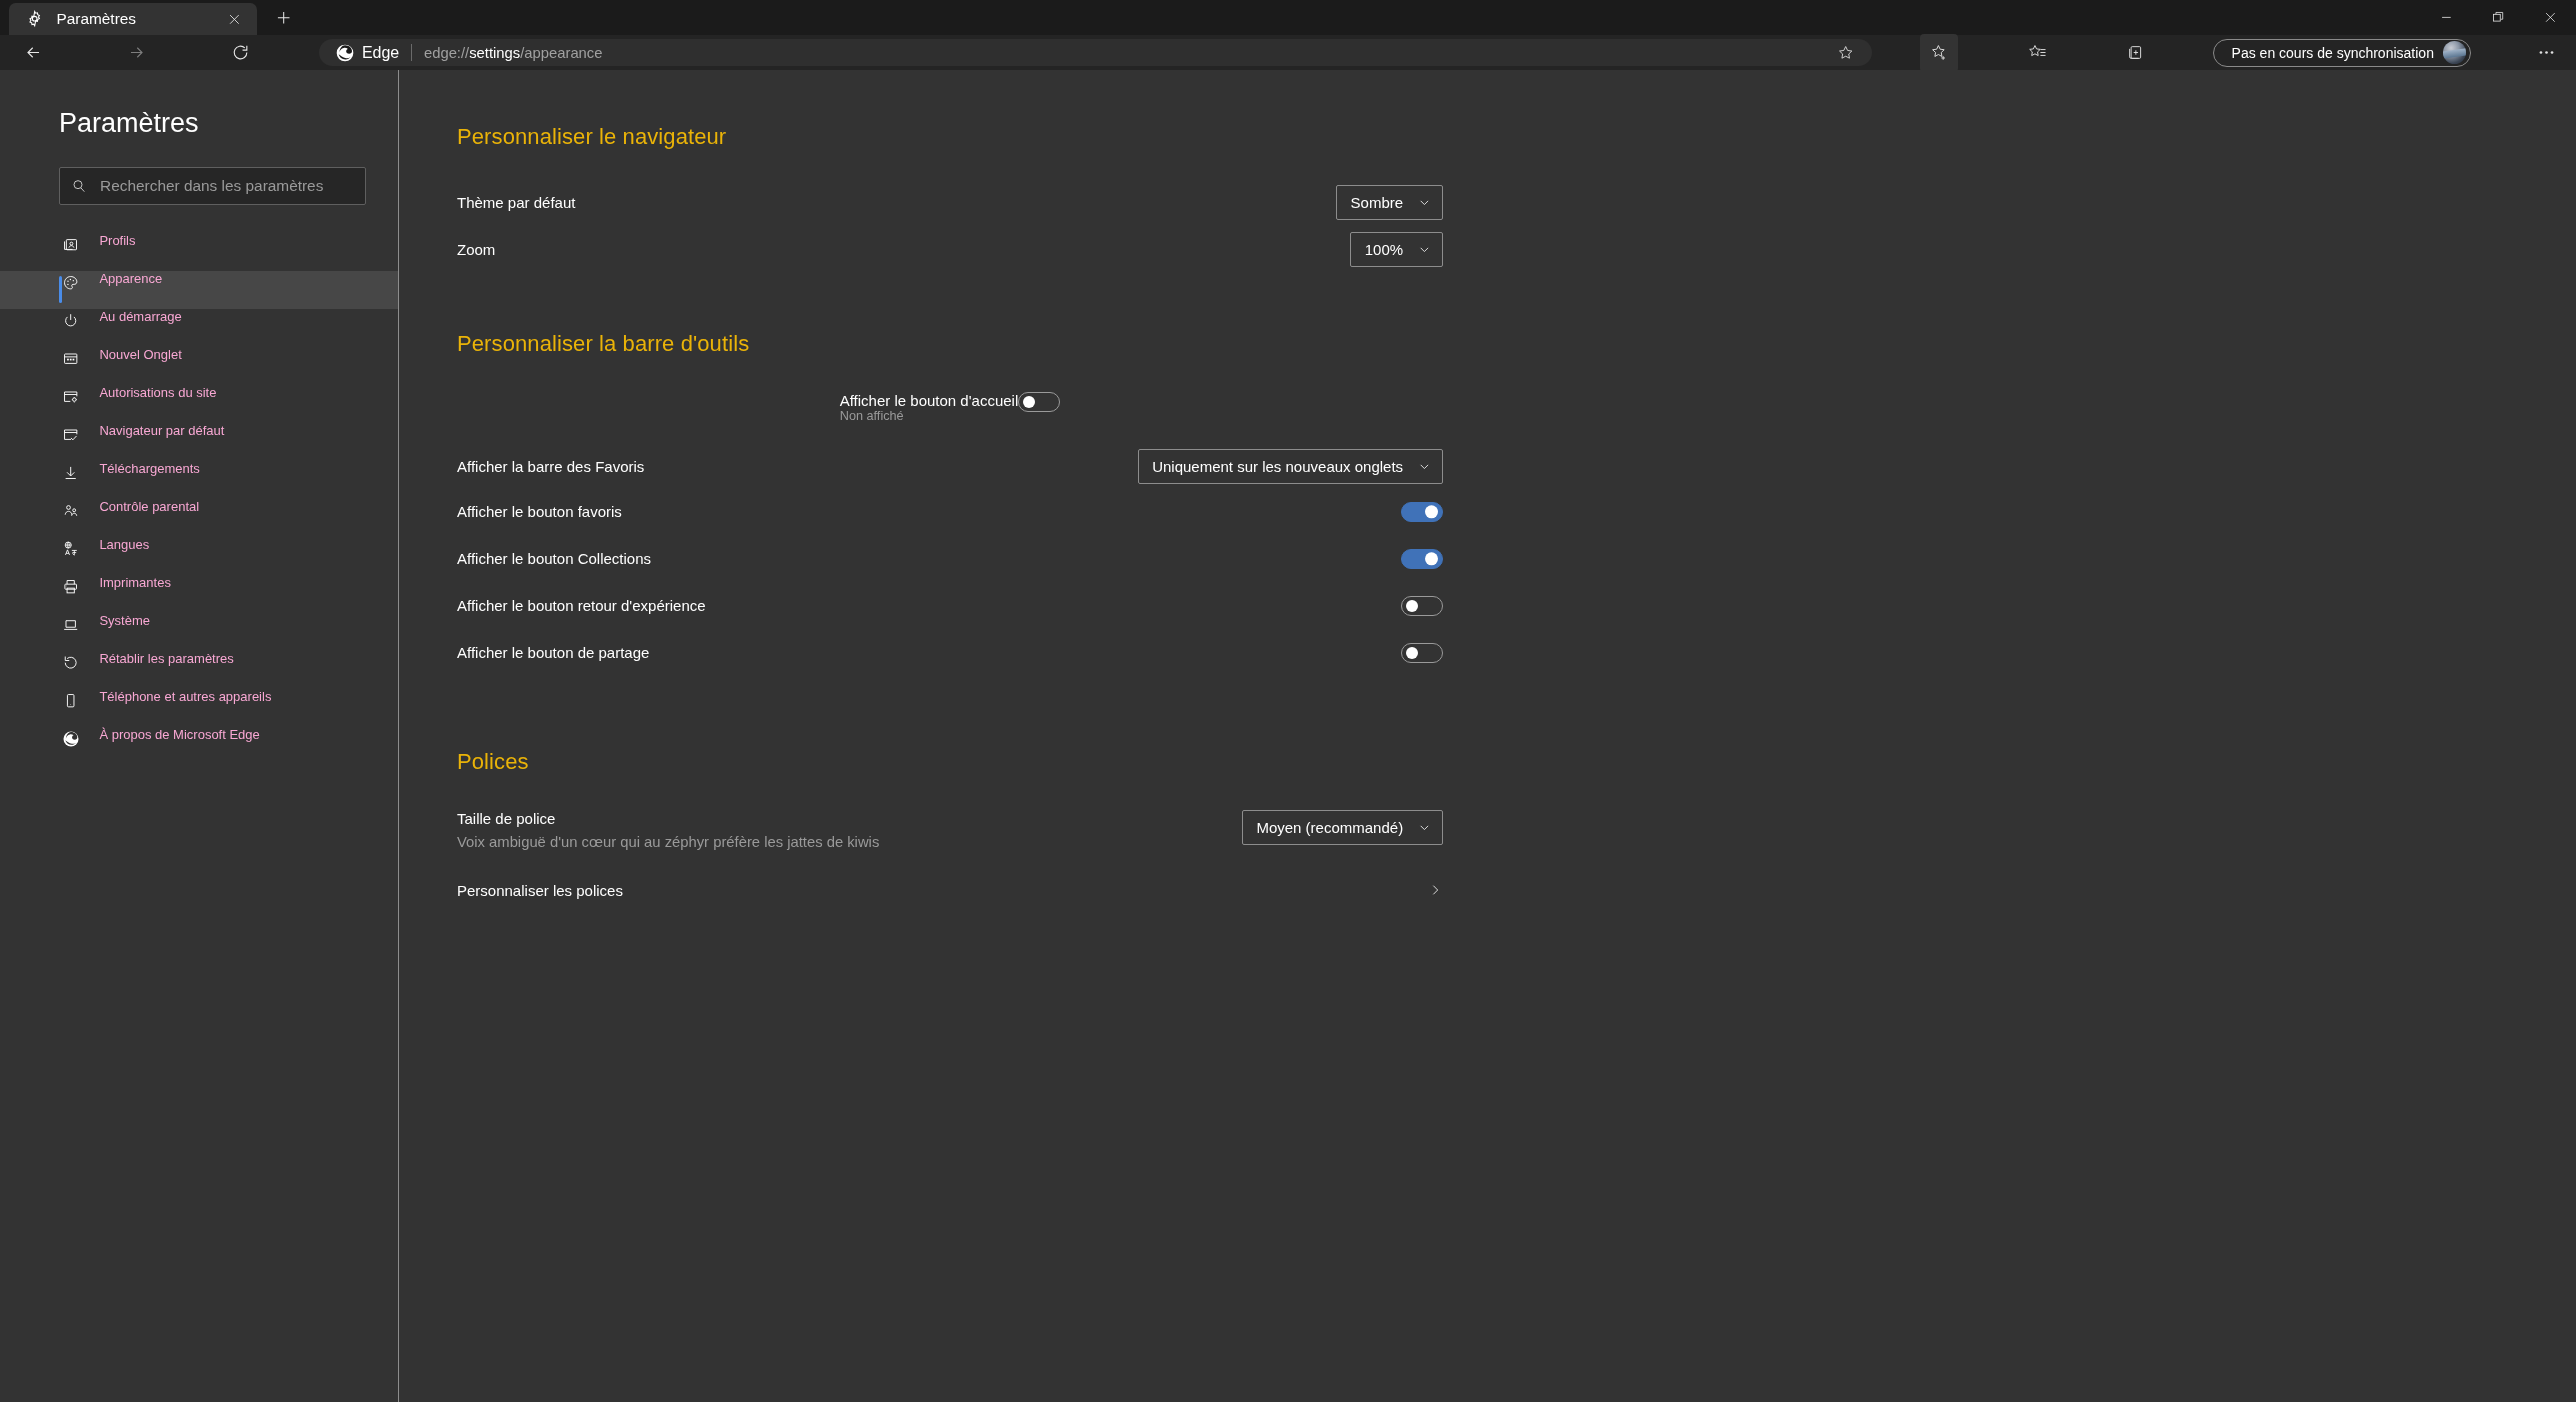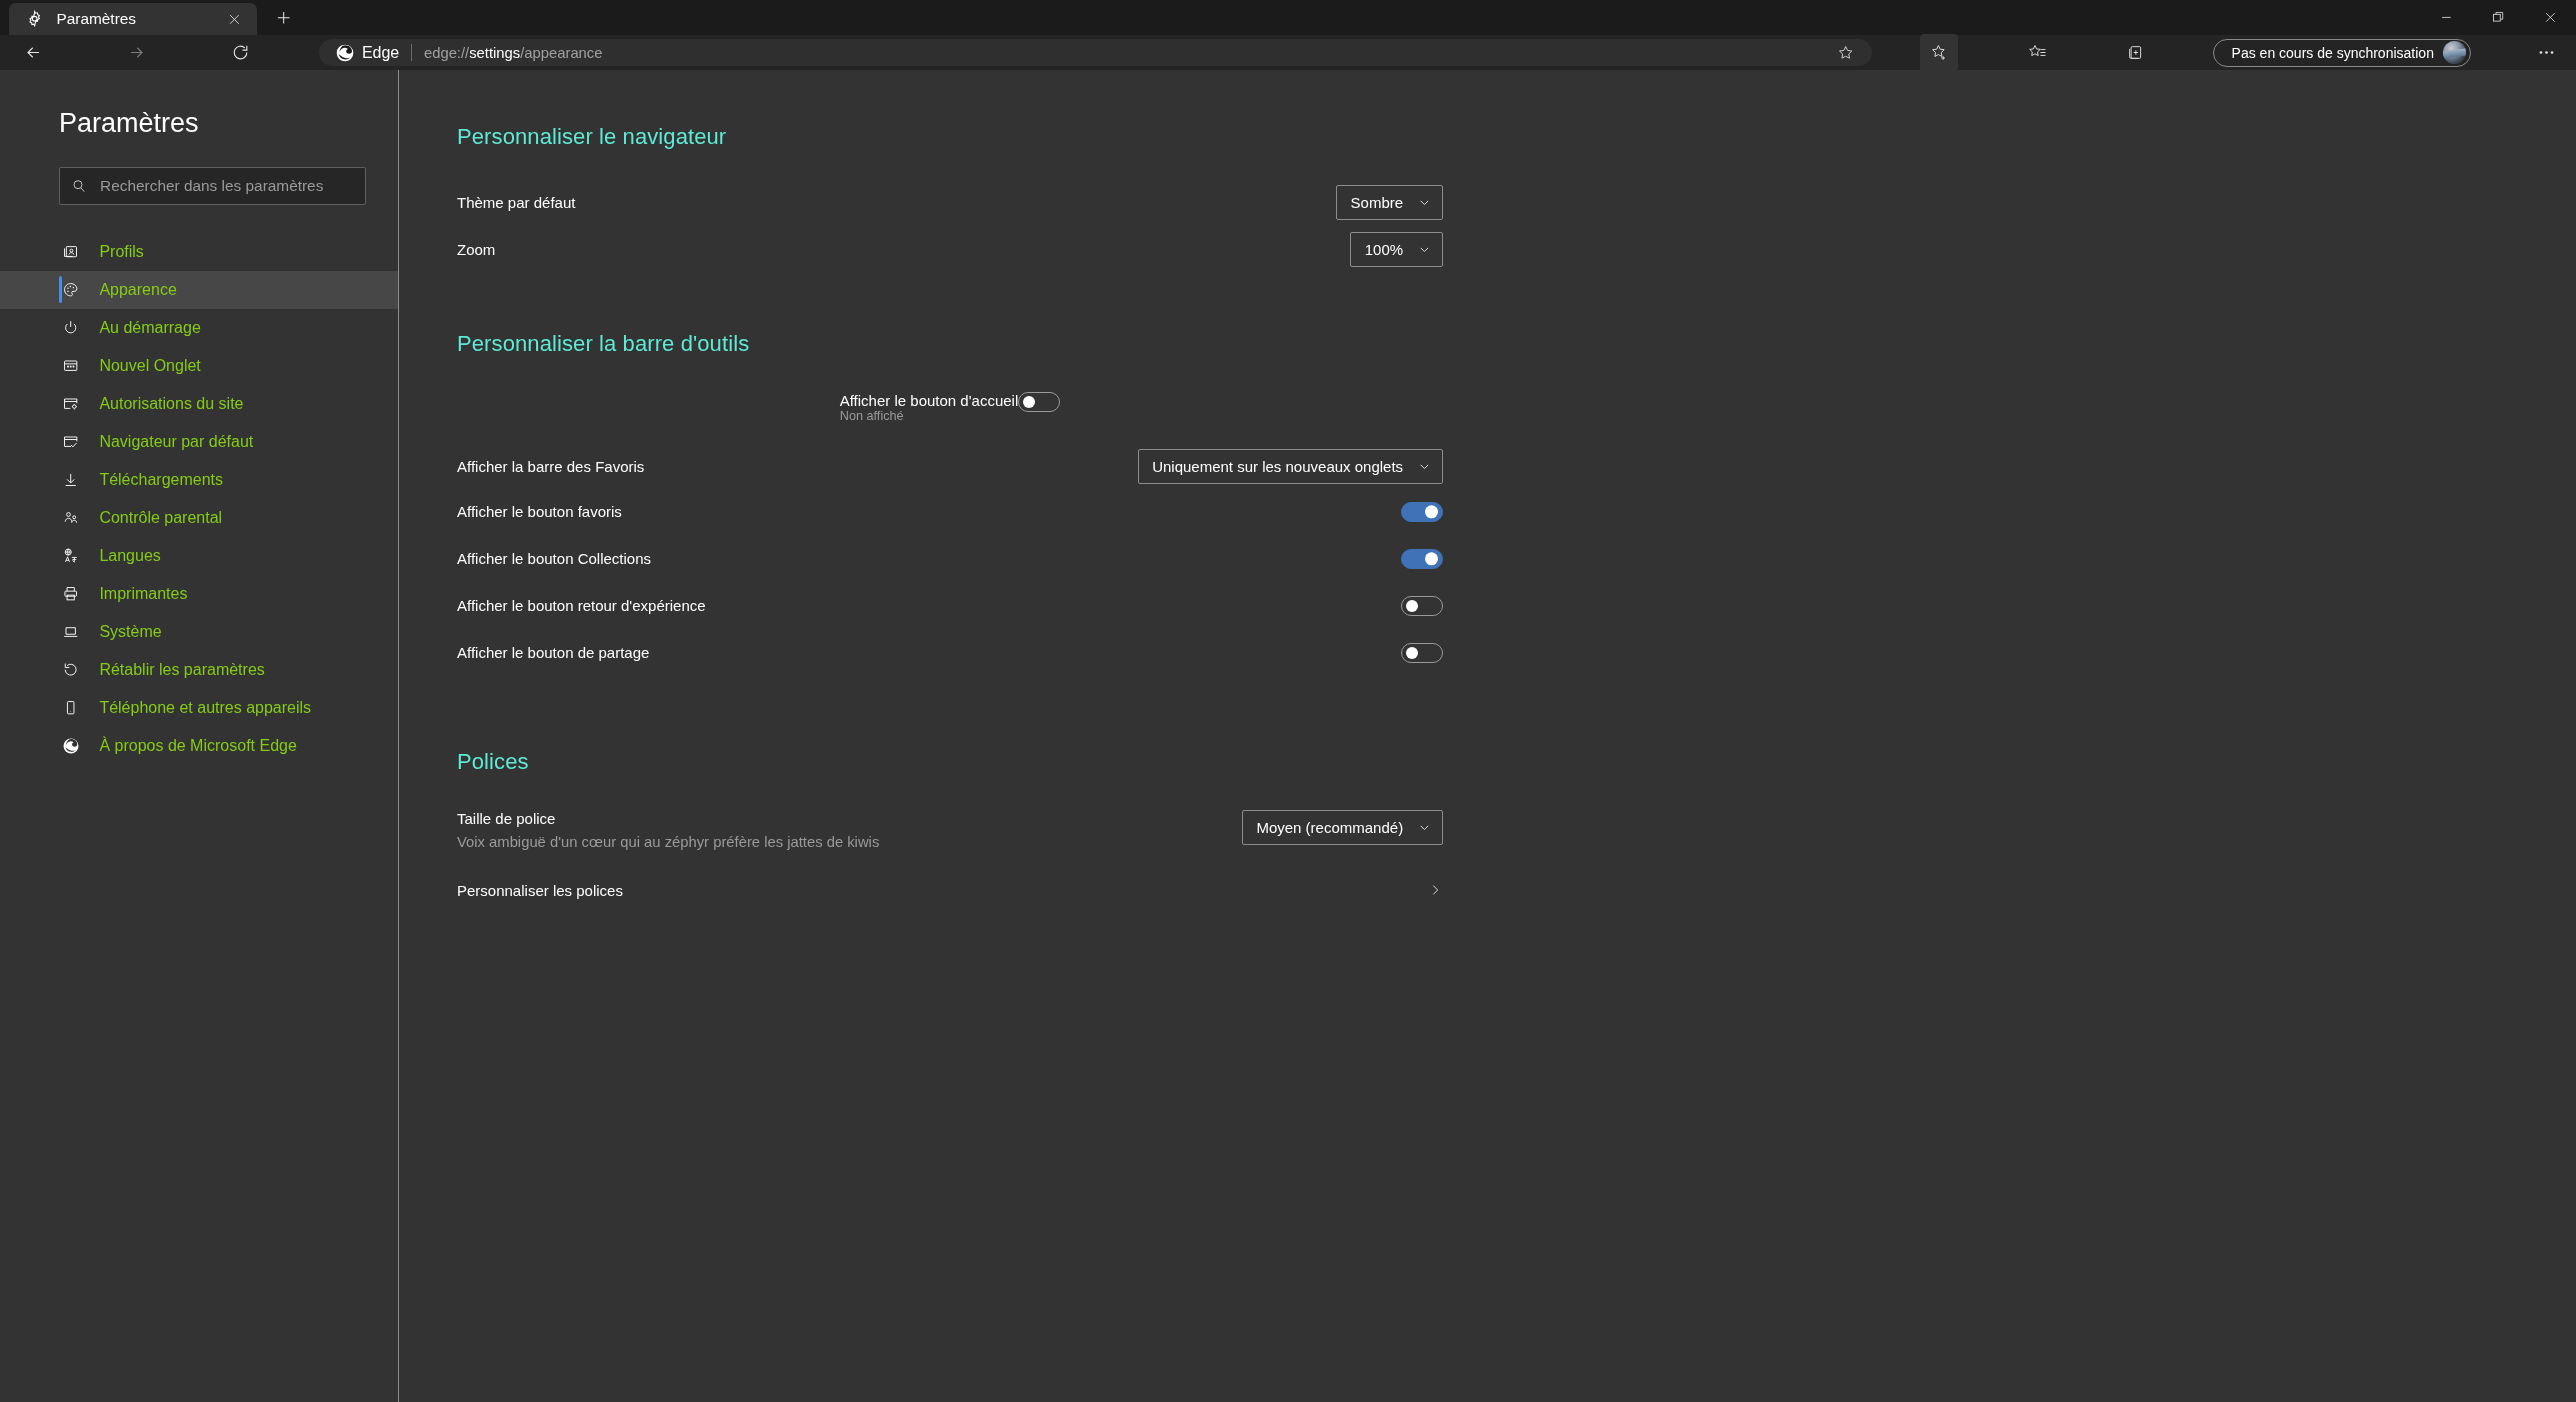"Personnaliser le navigateur" .section-title { color: #5eead4 -> #eab308 }
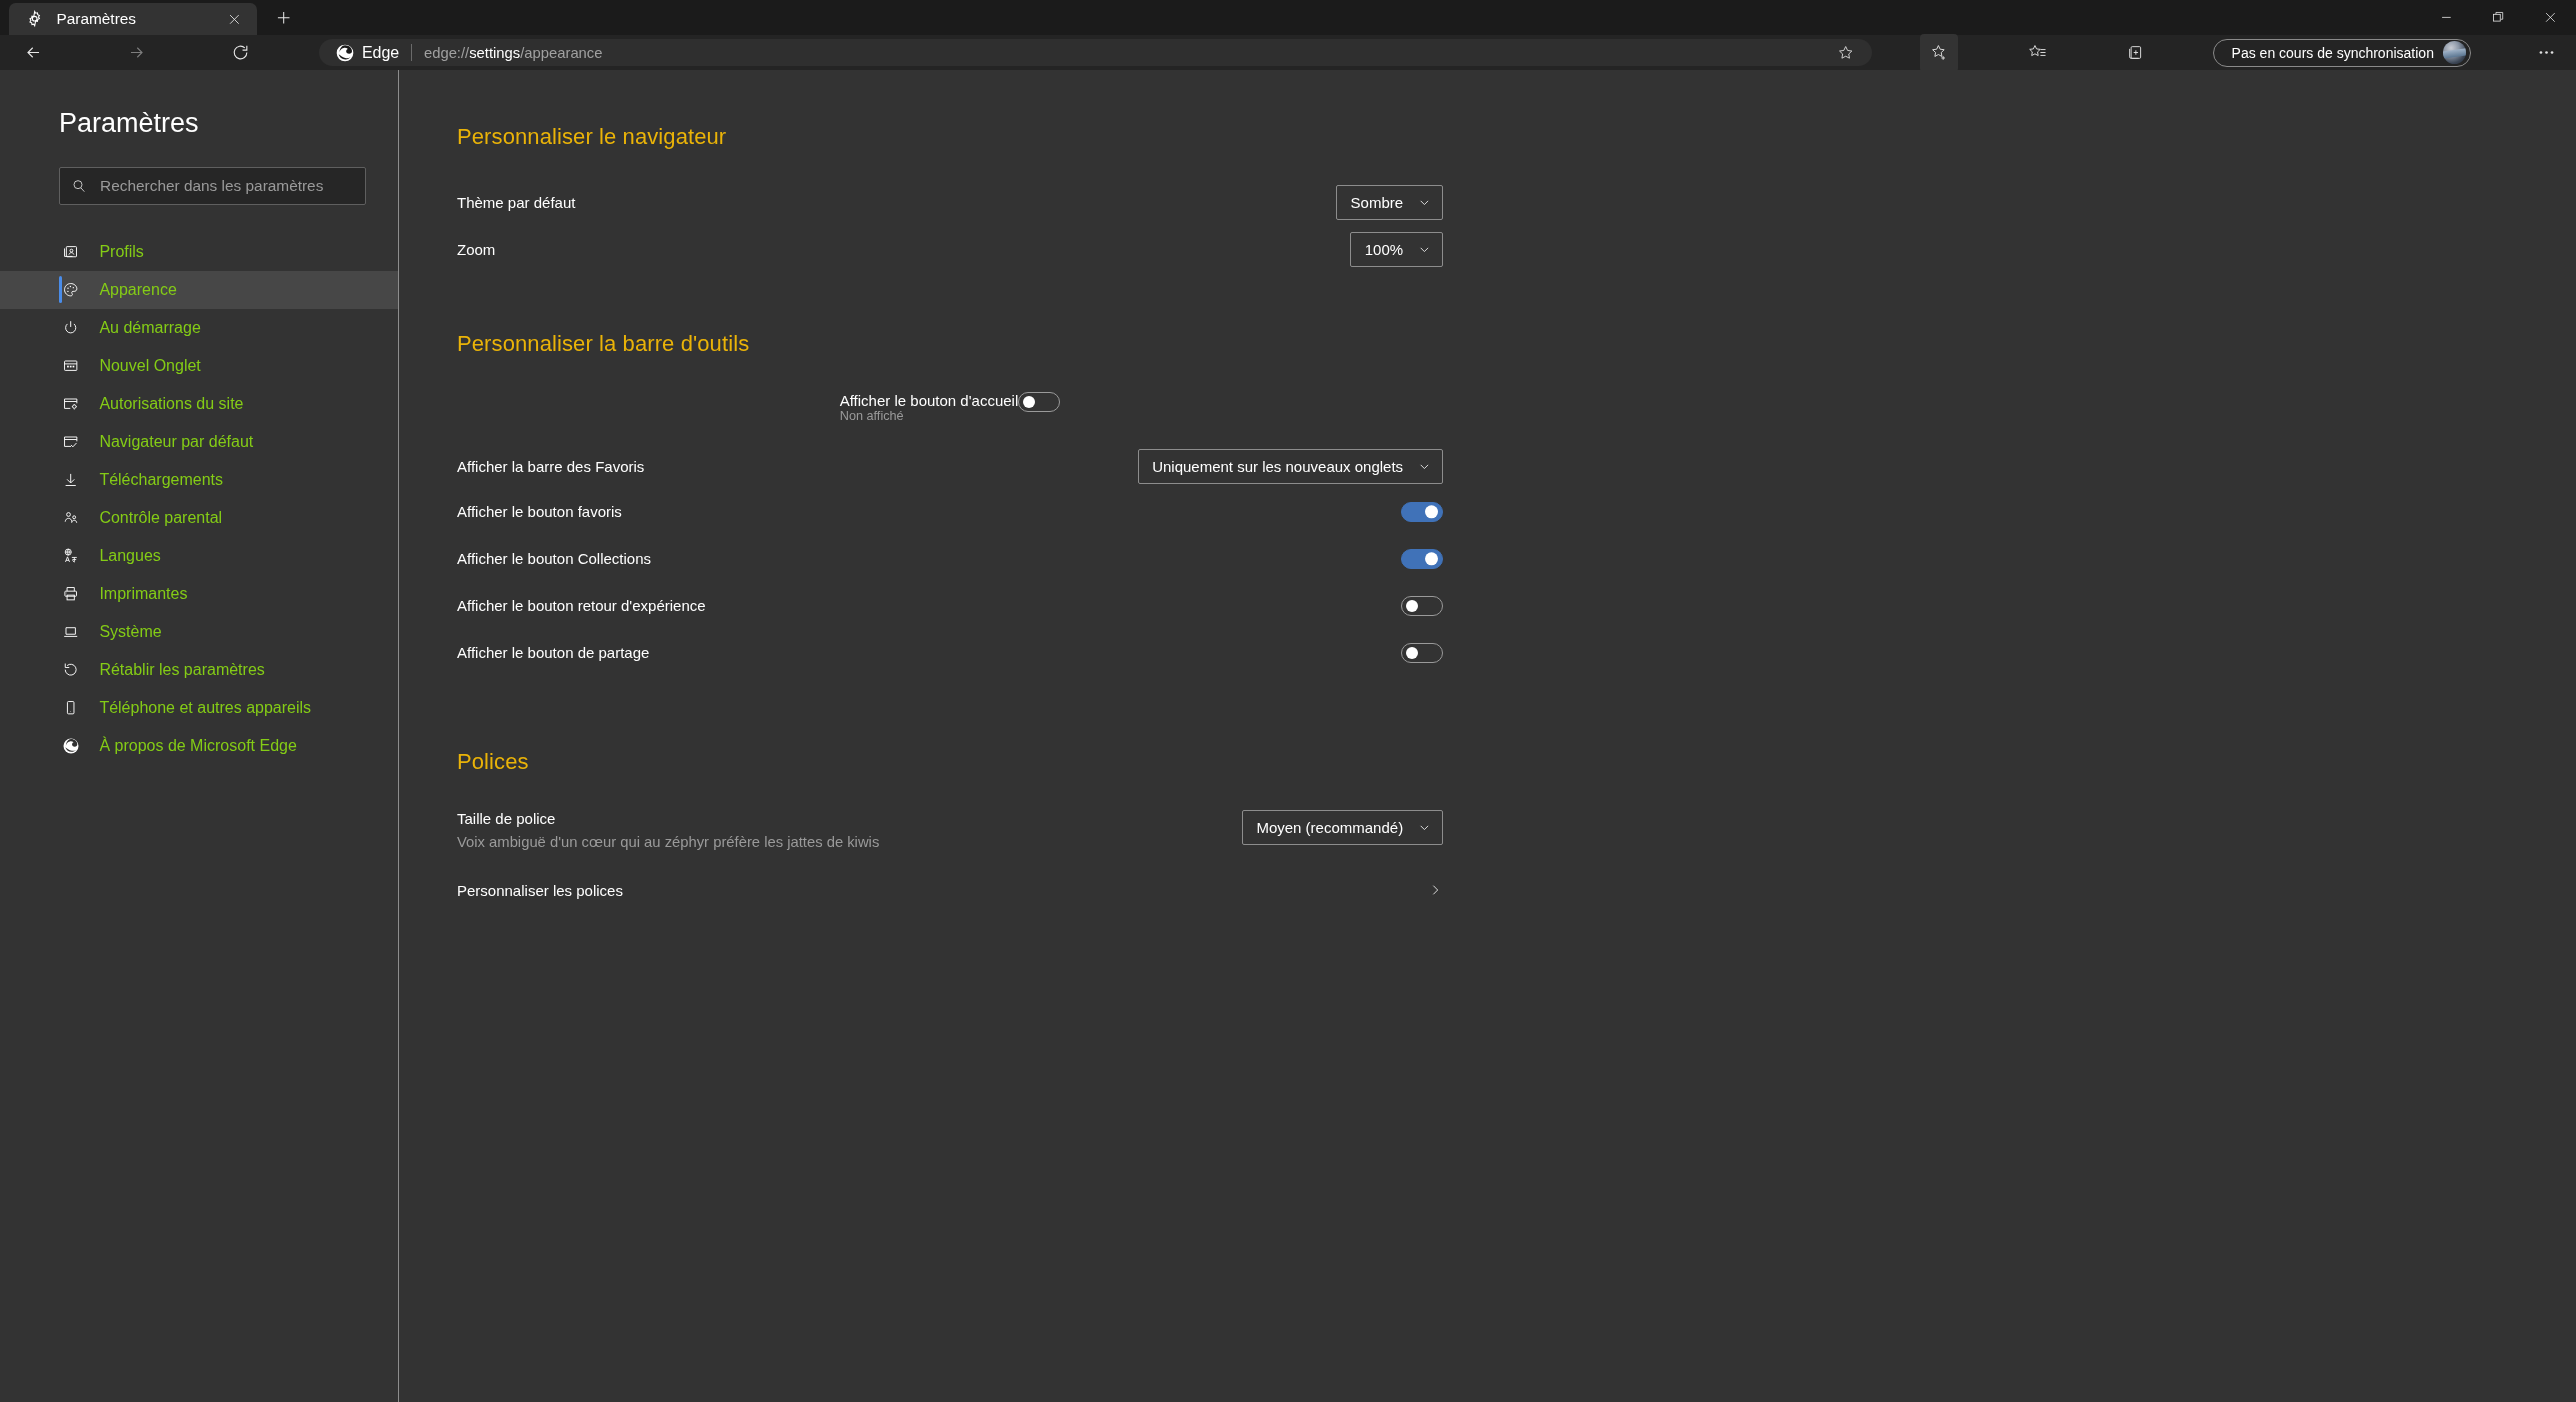"Profils" .nav-item { align-items: center -> flex-start; color: #84cc16 -> #f9a8d4; font-size: 16px -> 13px }
